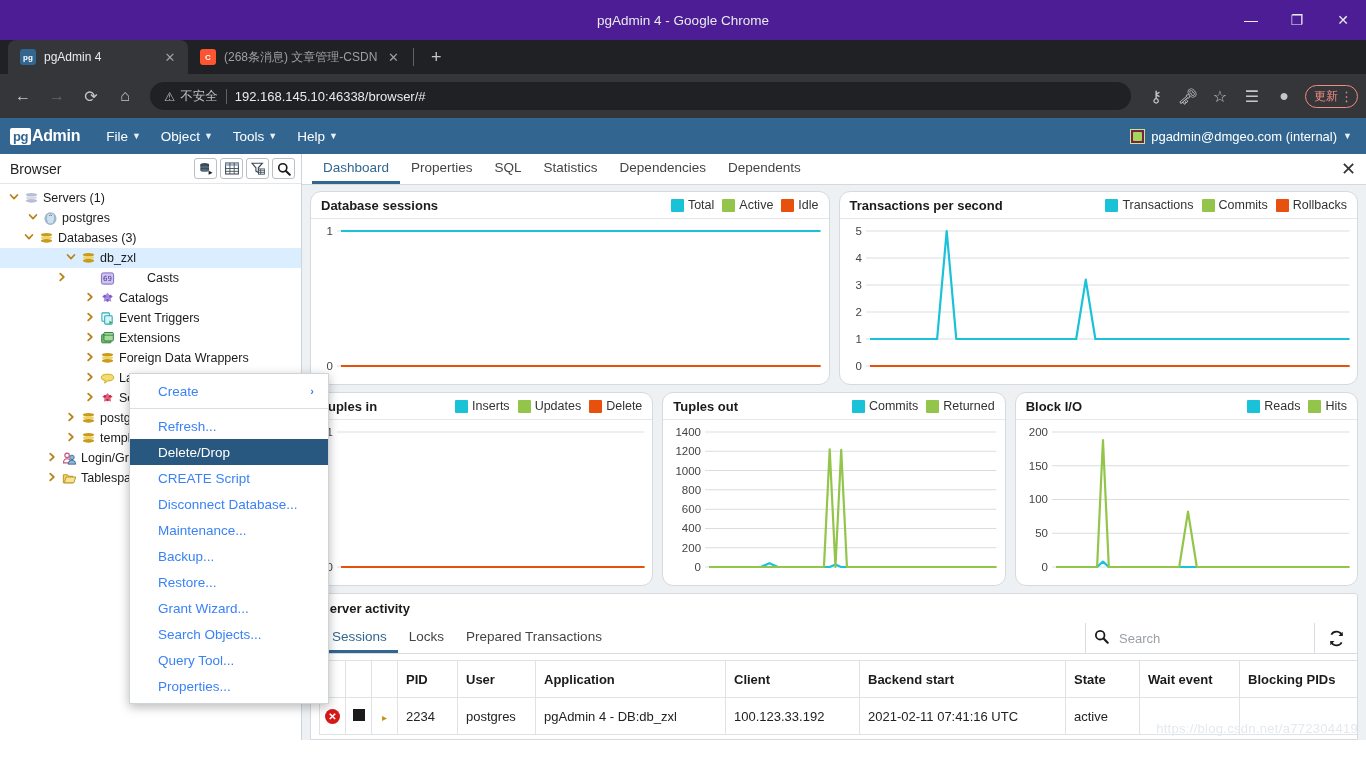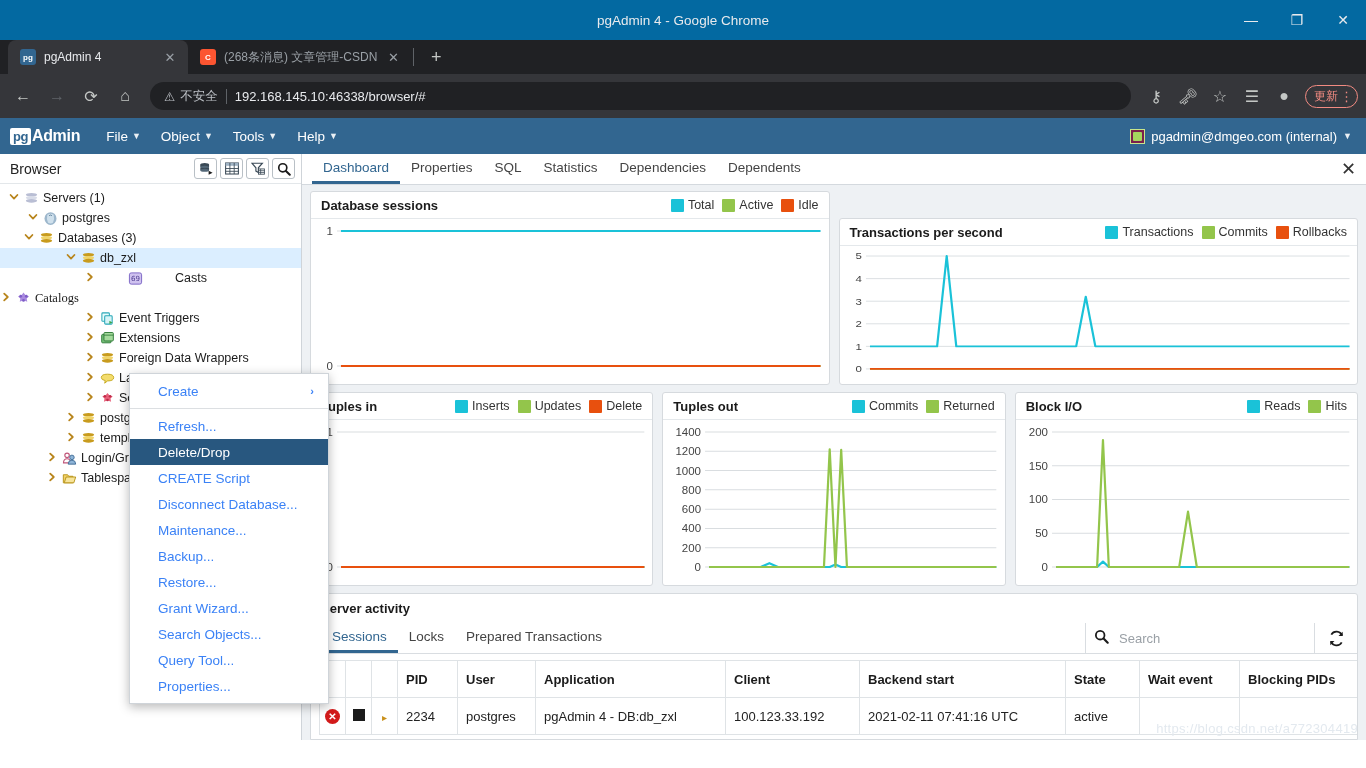"pgAdmin 4 - Google Chrome" .win-titlebar { background: #0369a1 -> #4c1d95 }
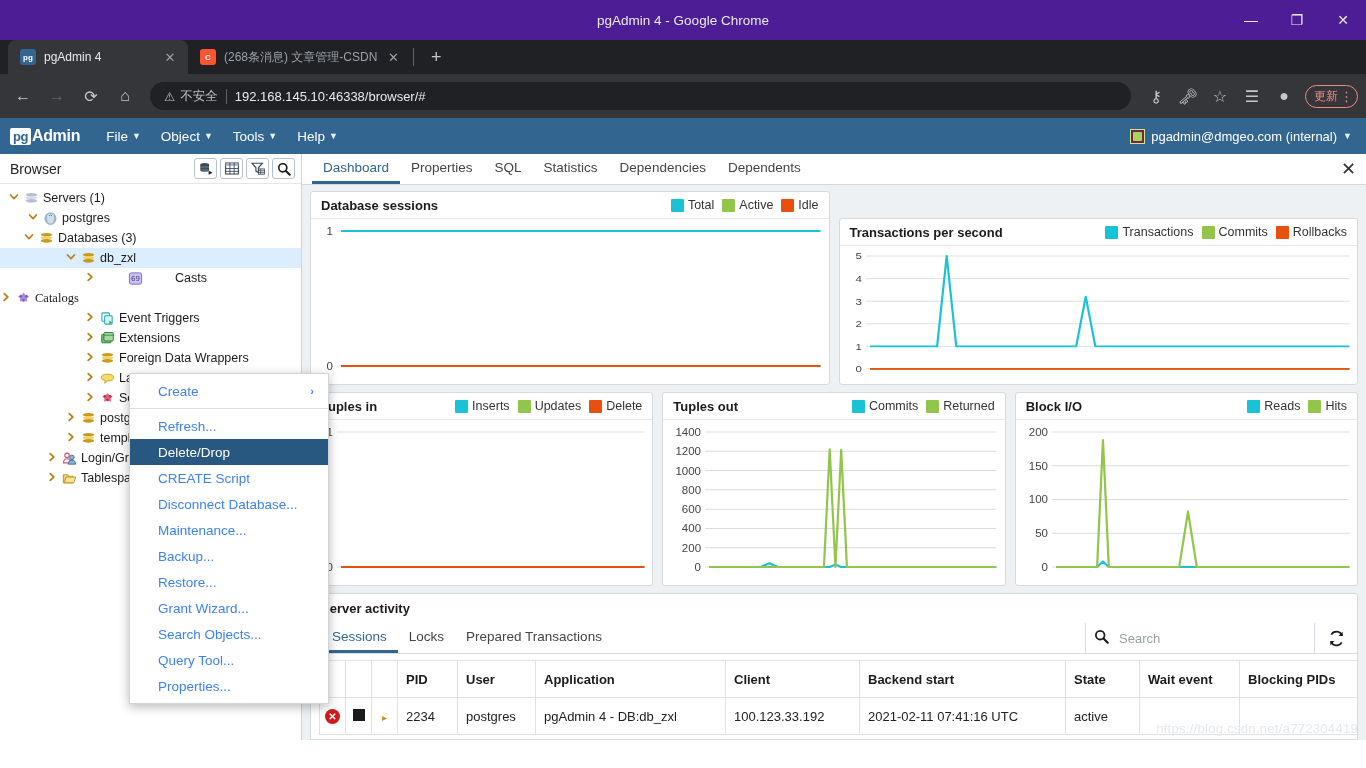"Database sessions" .card { border-radius: 3px -> 11px }
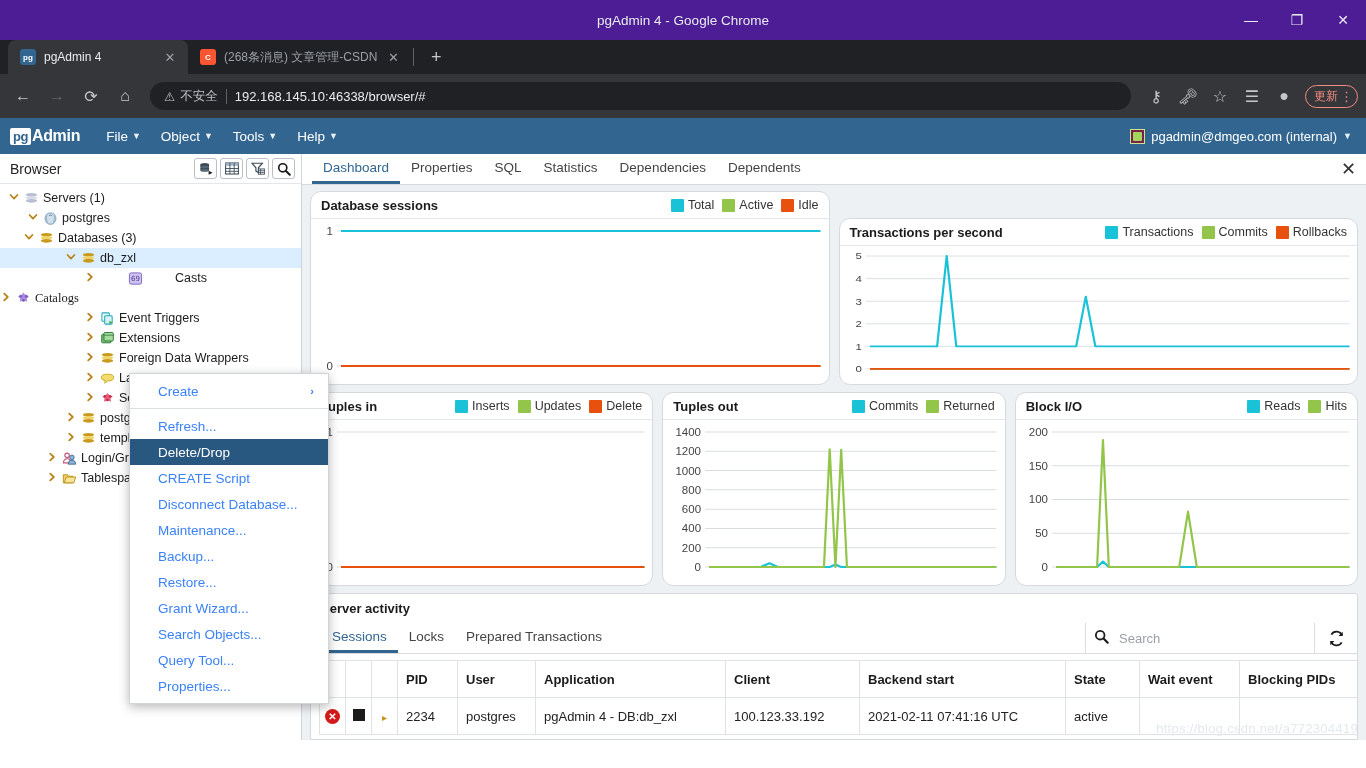"Transactions per second" div.card { margin-top: 27px -> none }
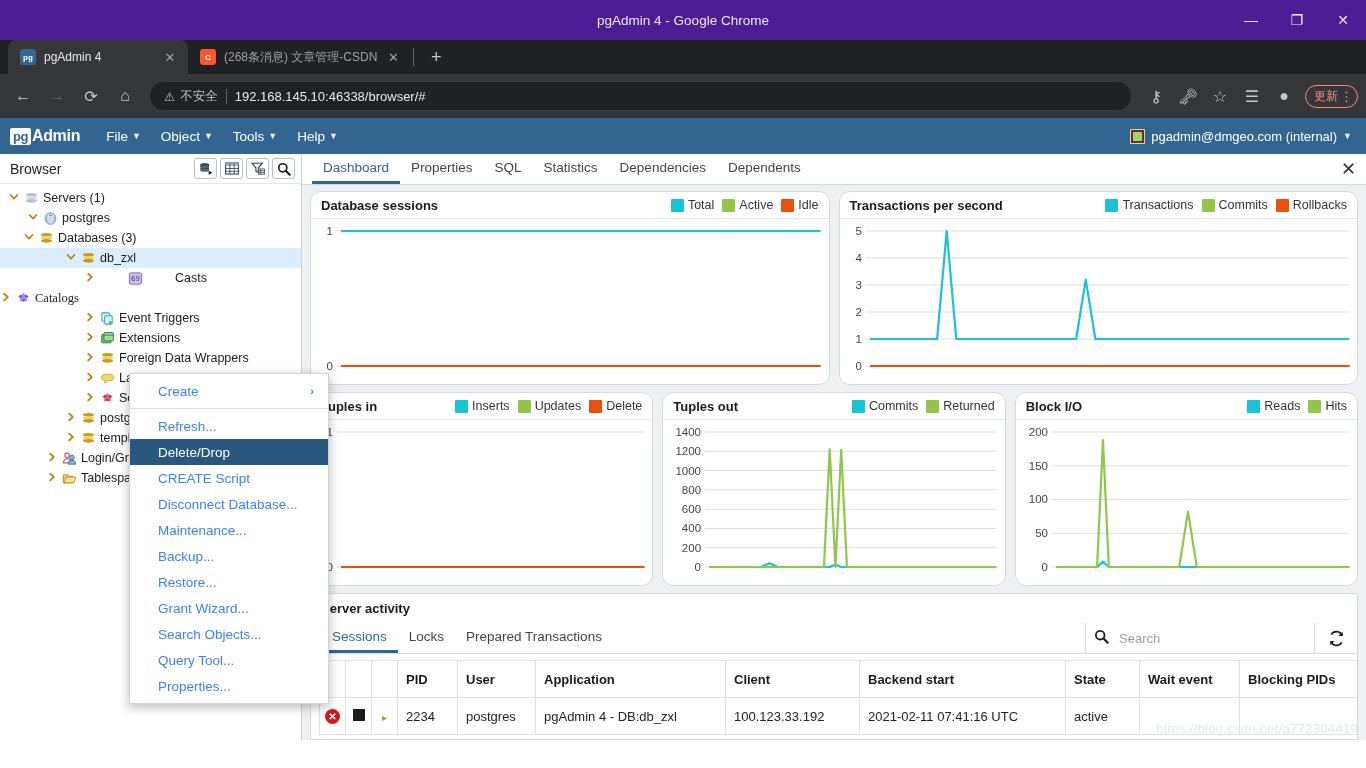"69" div.tree-row { padding-left: 84px -> 56px }
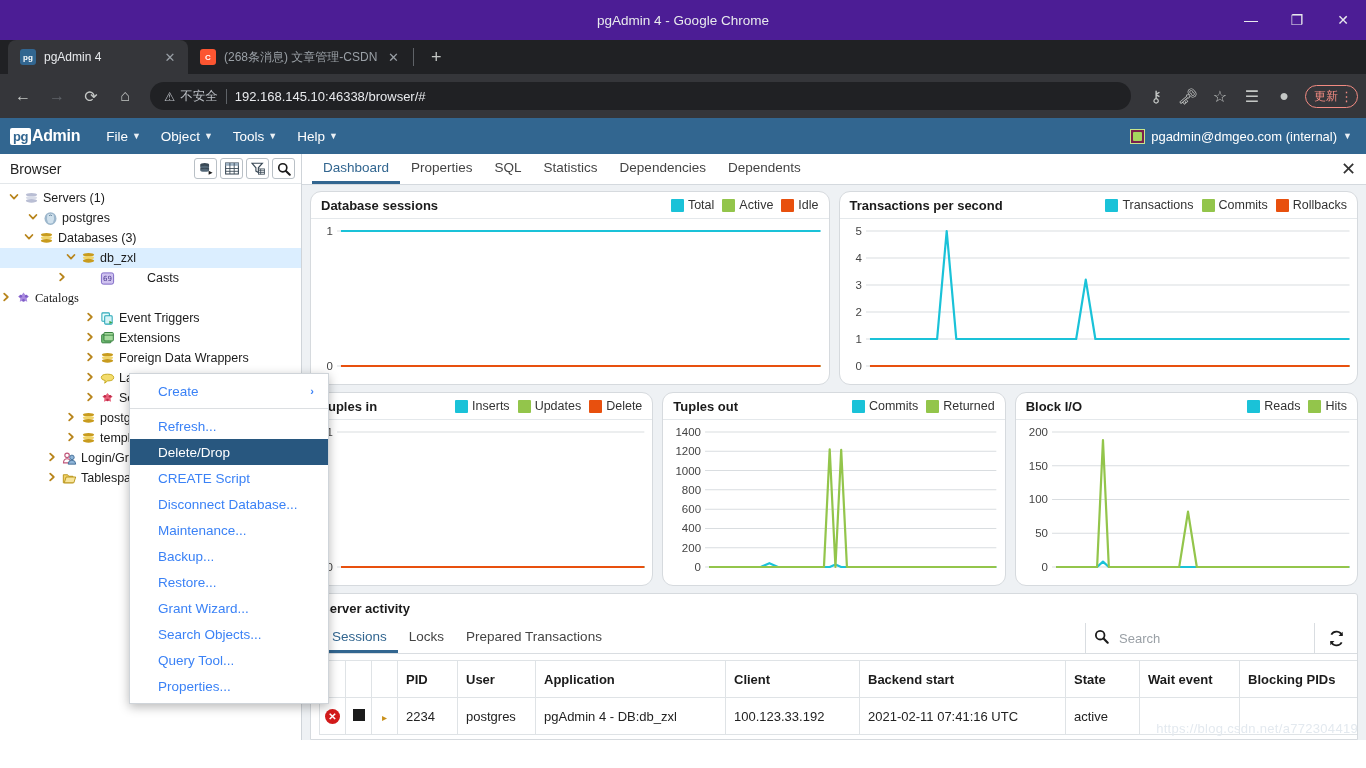"Catalogs" div.tree-row { font-family: Liberation Serif, serif -> none; padding-left: none -> 84px }
